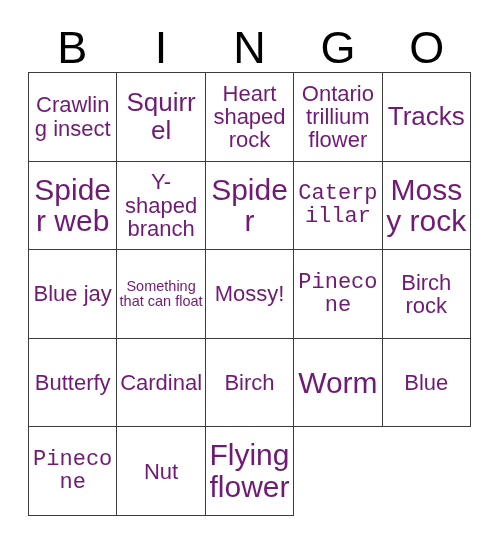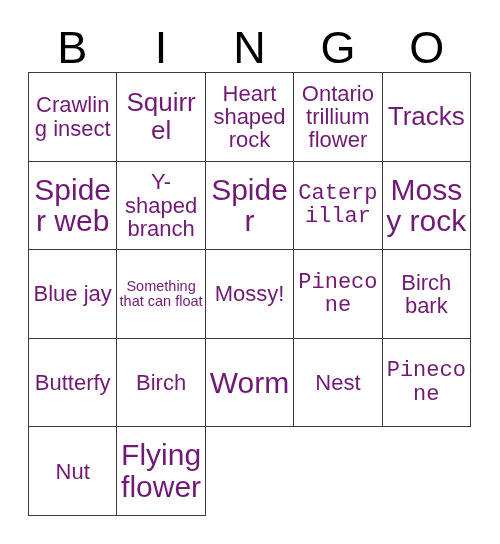"Birch bark" span.cell-text { text: bark -> rock }
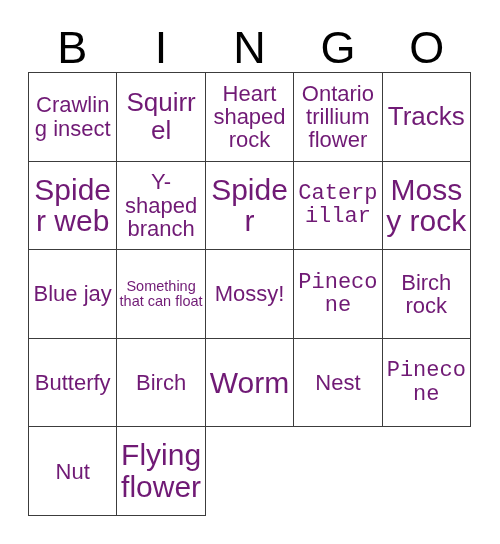"Cardinal" div.cell { html: none -> <div> <span>Cardinal</span> </div> }
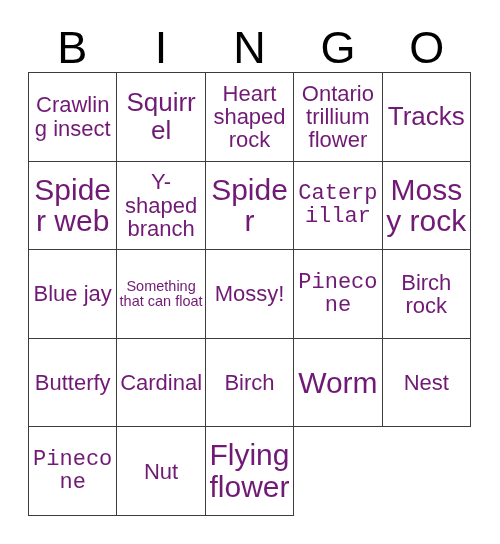"Nest" span.cell-text { text: Nest -> Blue }
